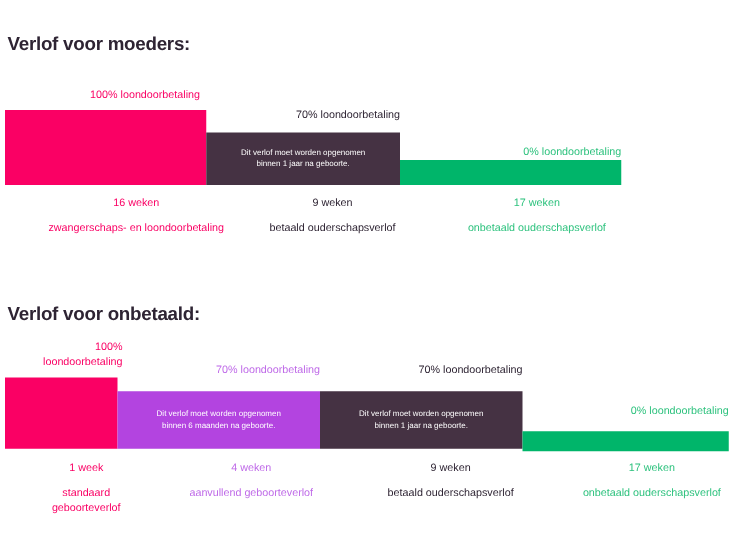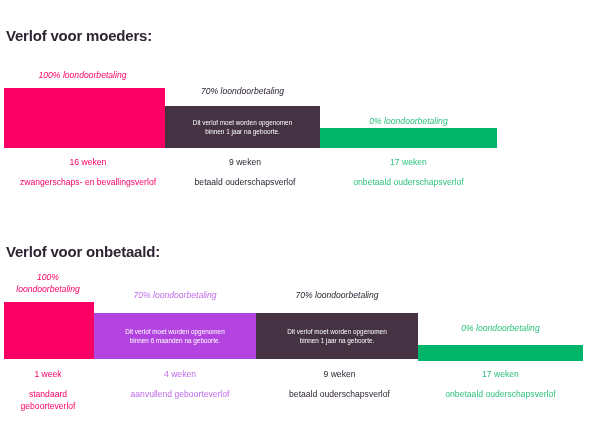"100% loondoorbetaling" .pay-label { font-style: italic -> none; text-align: center -> right }
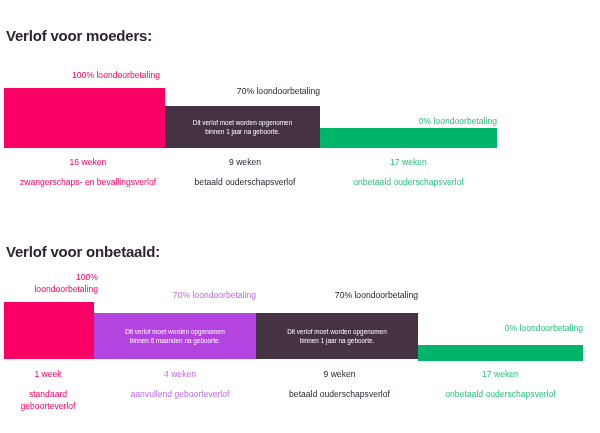"16 weken" .bottom-label { margin-left: none -> 21px }
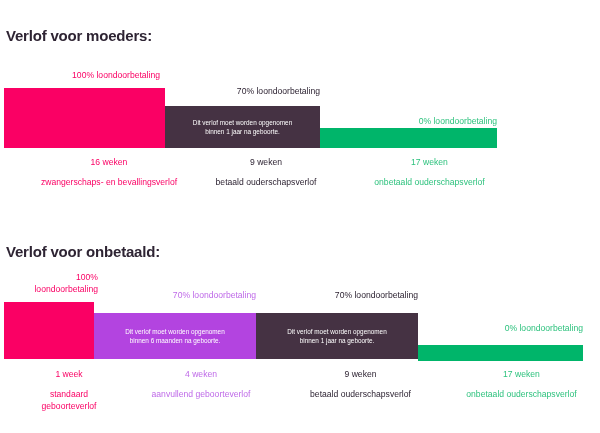"zwangerschaps- en bevallingsverlof" div.bottom-desc { text: bevallingsverlof -> loondoorbetaling }
